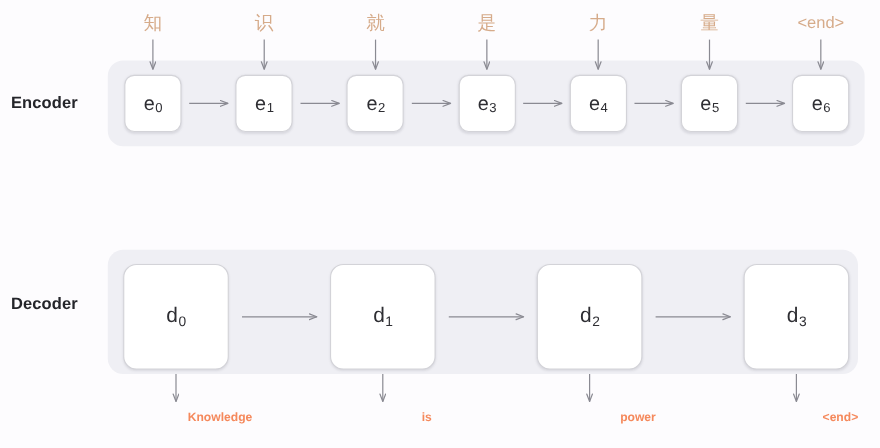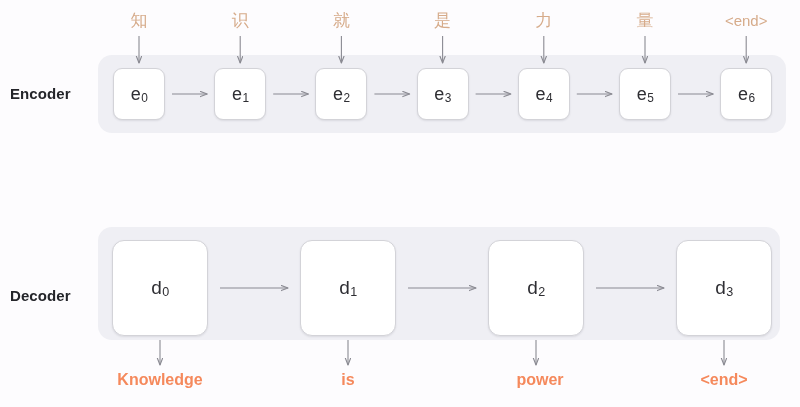"Decoder" #decoder-label { top: 287px -> 268px }
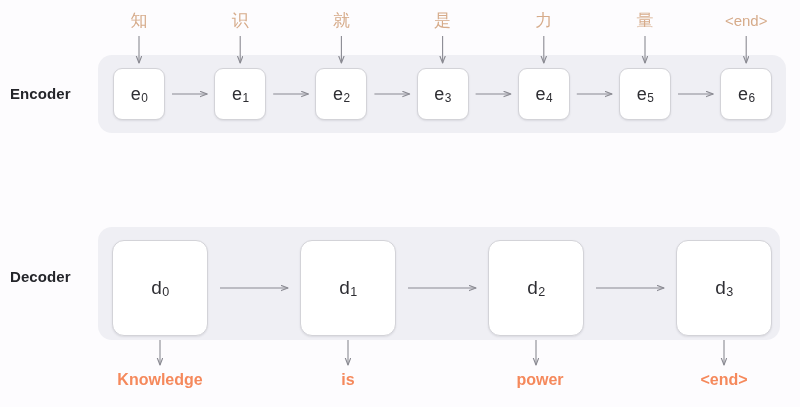"Knowledge" .outword { font-size: 16px -> 11px; margin-left: none -> 40px }
